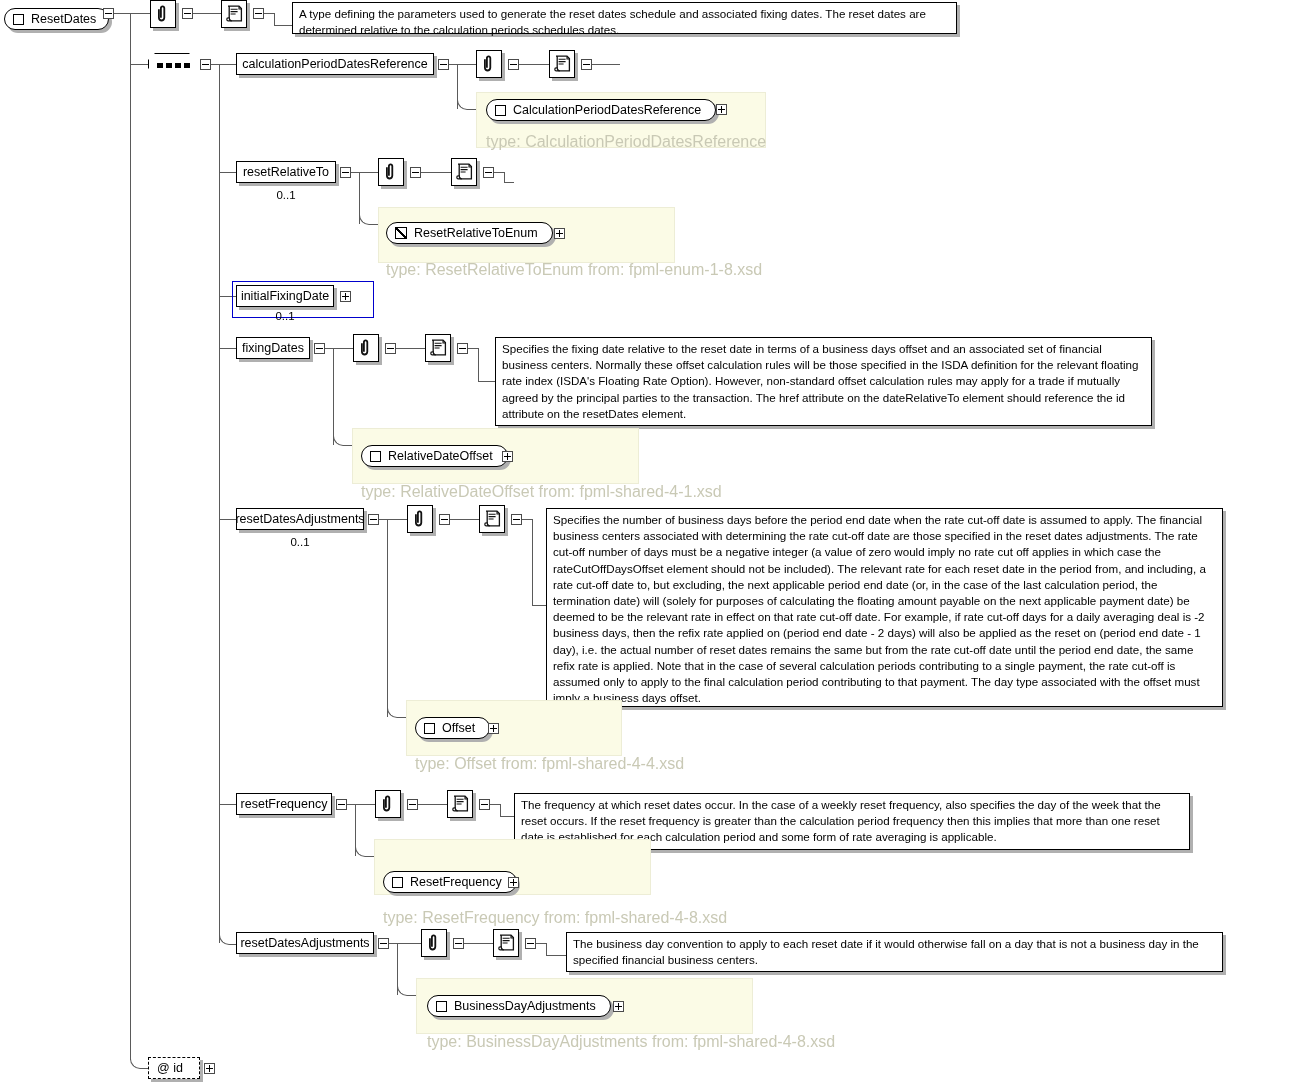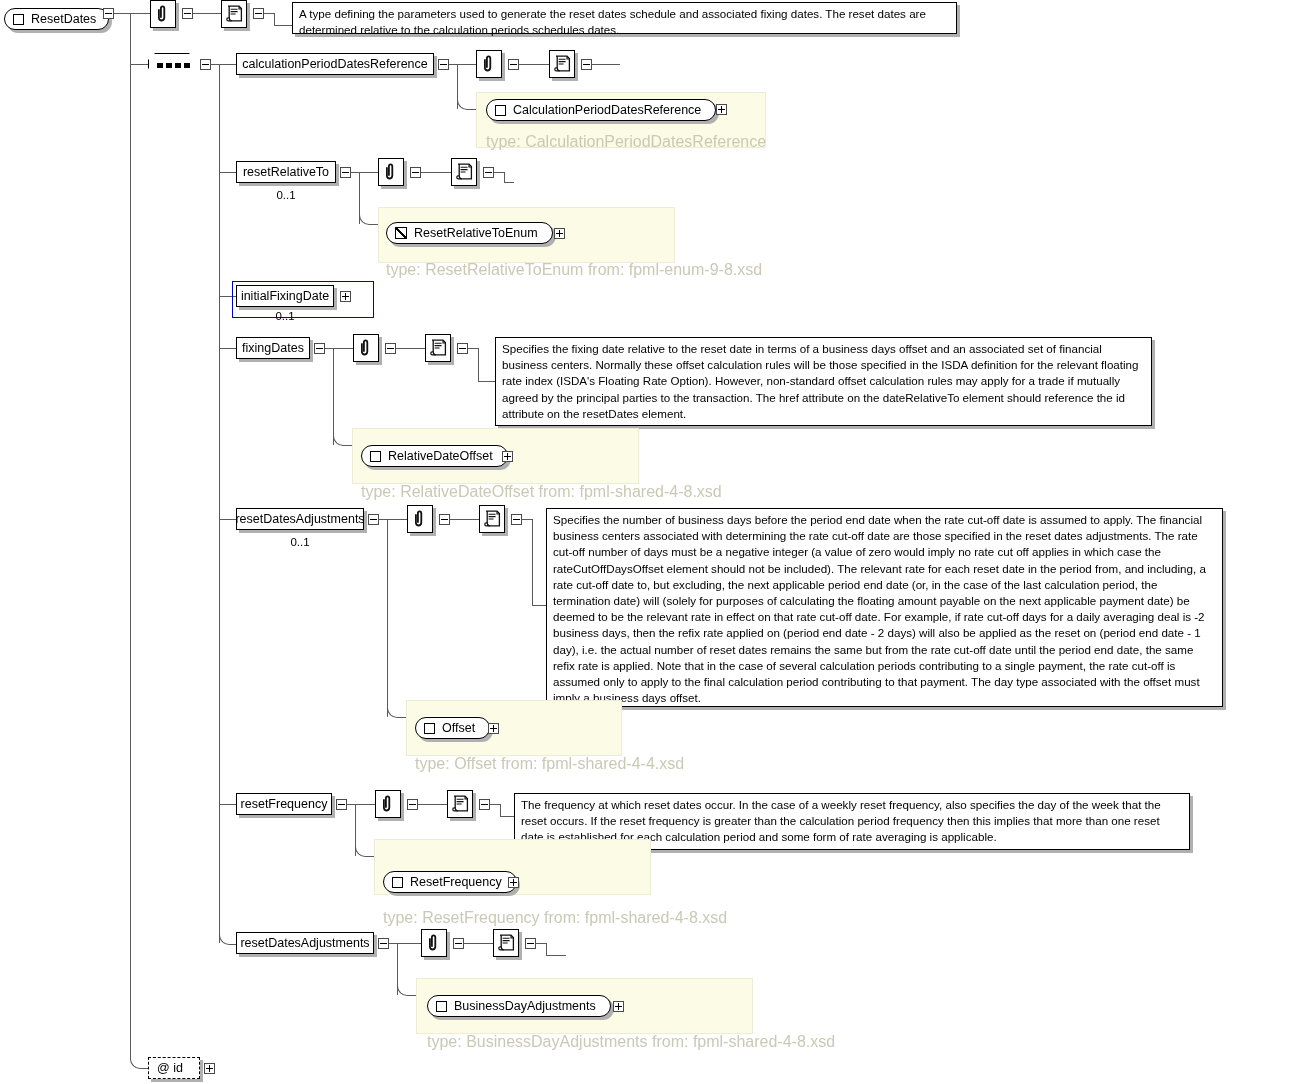"type: ResetRelativeToEnum from:" div.typelabel { text: fpml-enum-9-8.xsd -> fpml-enum-1-8.xsd }
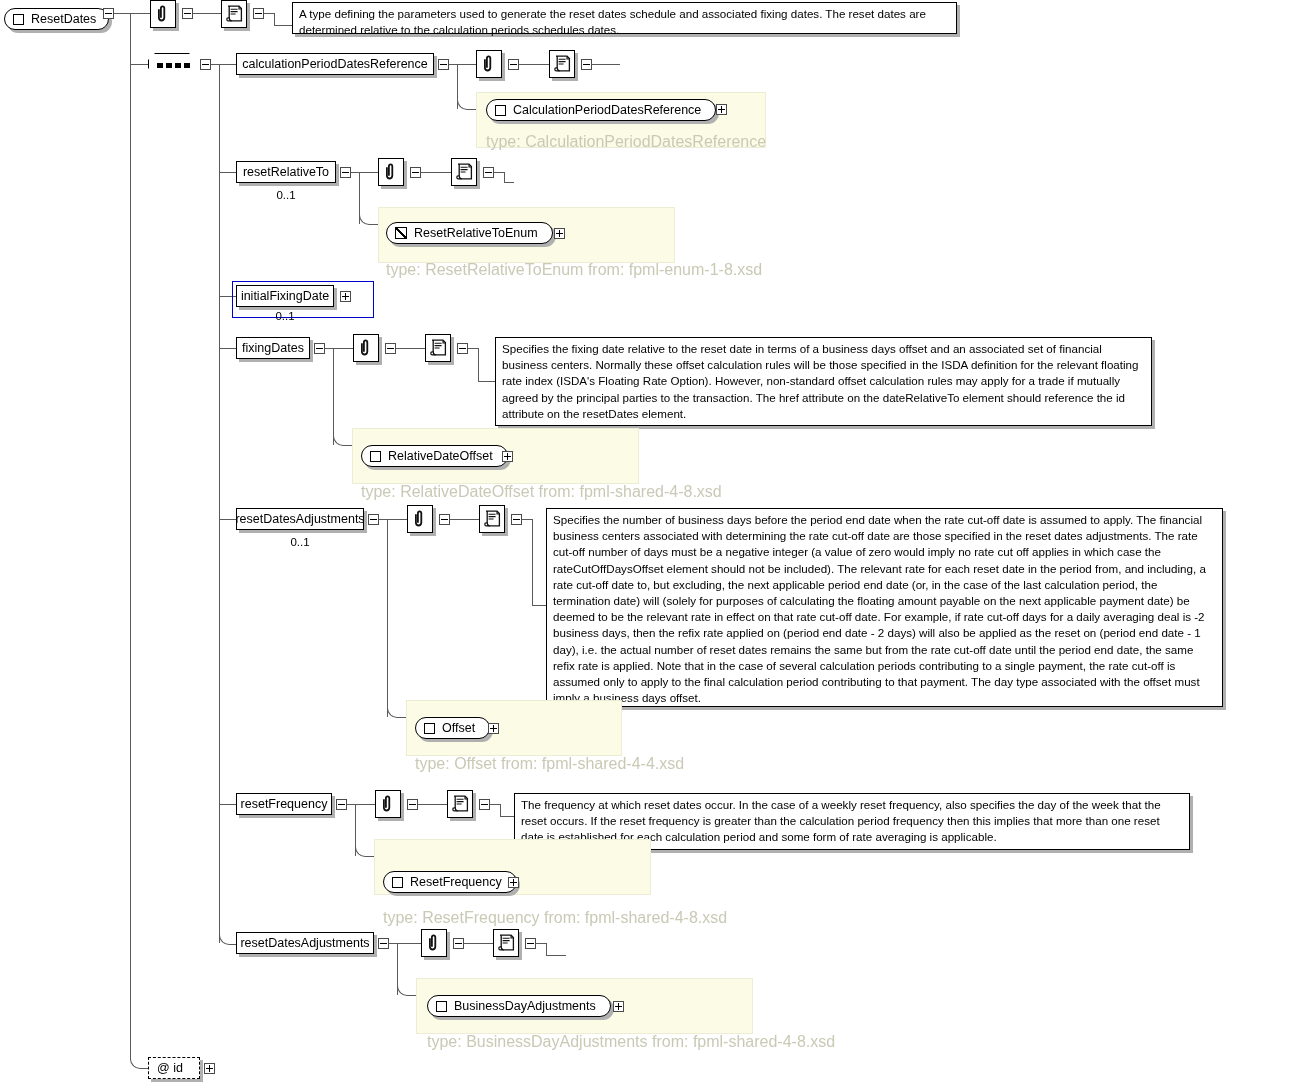"type: RelativeDateOffset from:" div.typelabel { text: fpml-shared-4-8.xsd -> fpml-shared-4-1.xsd }
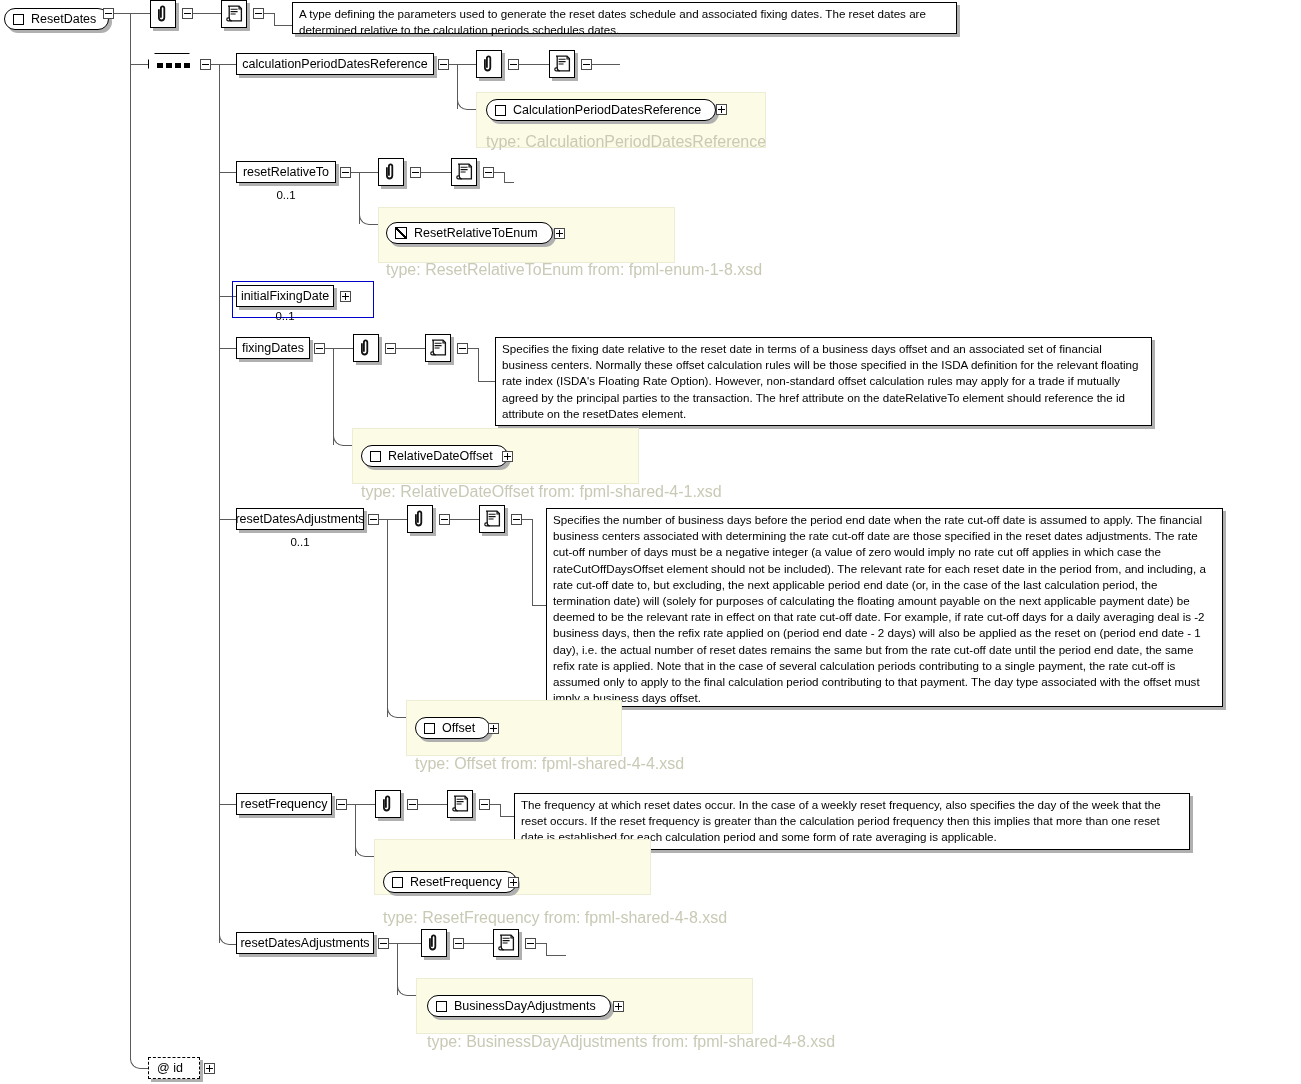"The business day convention to" div.docbox { html: none -> <div>The business day convention to apply to each reset date if it would otherwise fall on a day that is not a business day in the specified financial business centers.</div> }
